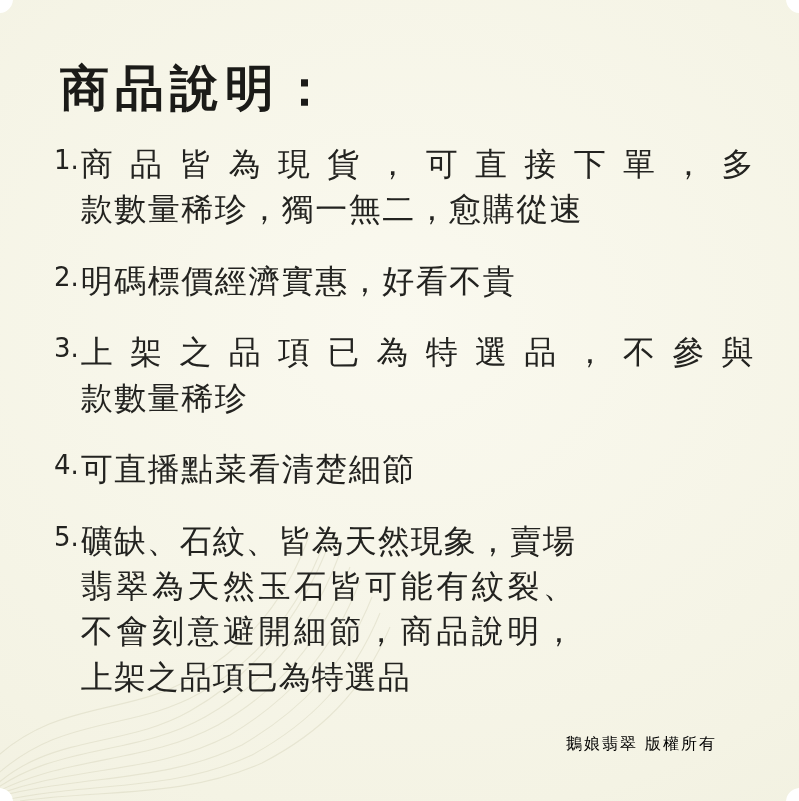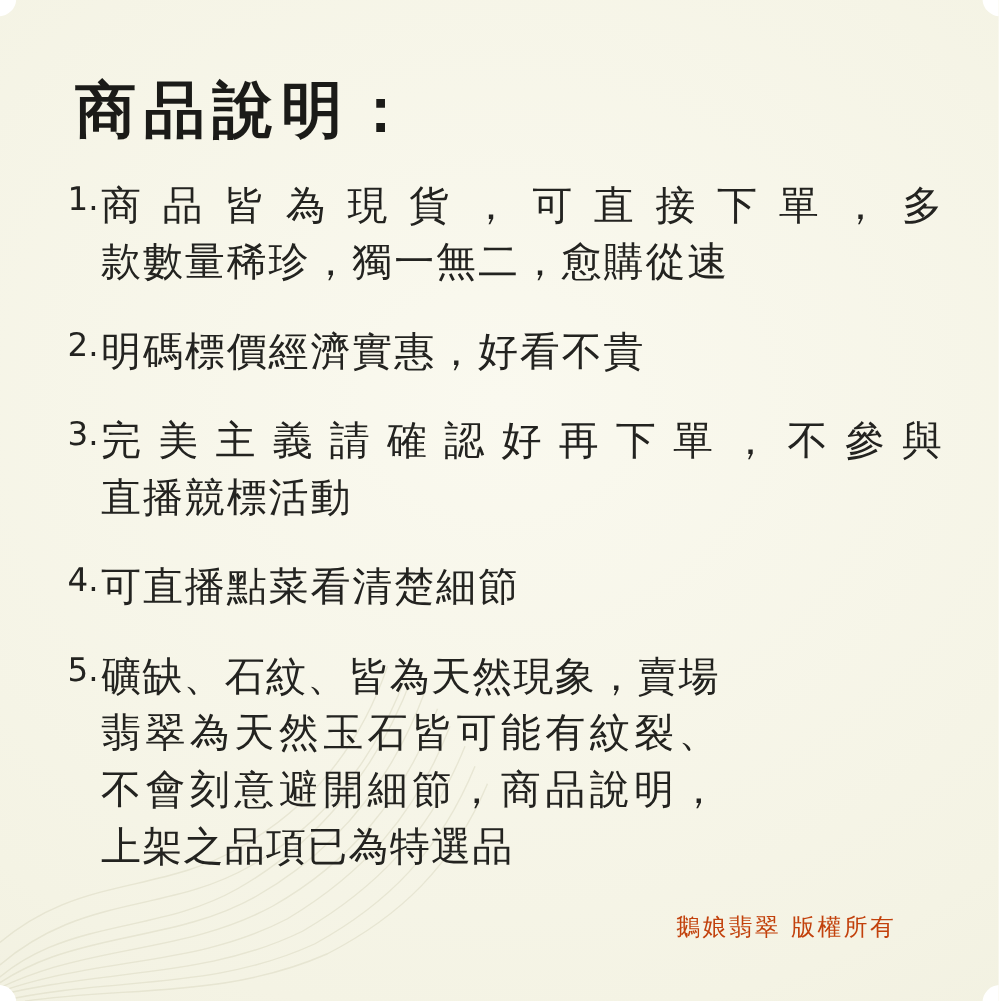"完美主義請確認好再下單，不參與" span { text: 完美主義請確認好再下單 -> 上架之品項已為特選品 }
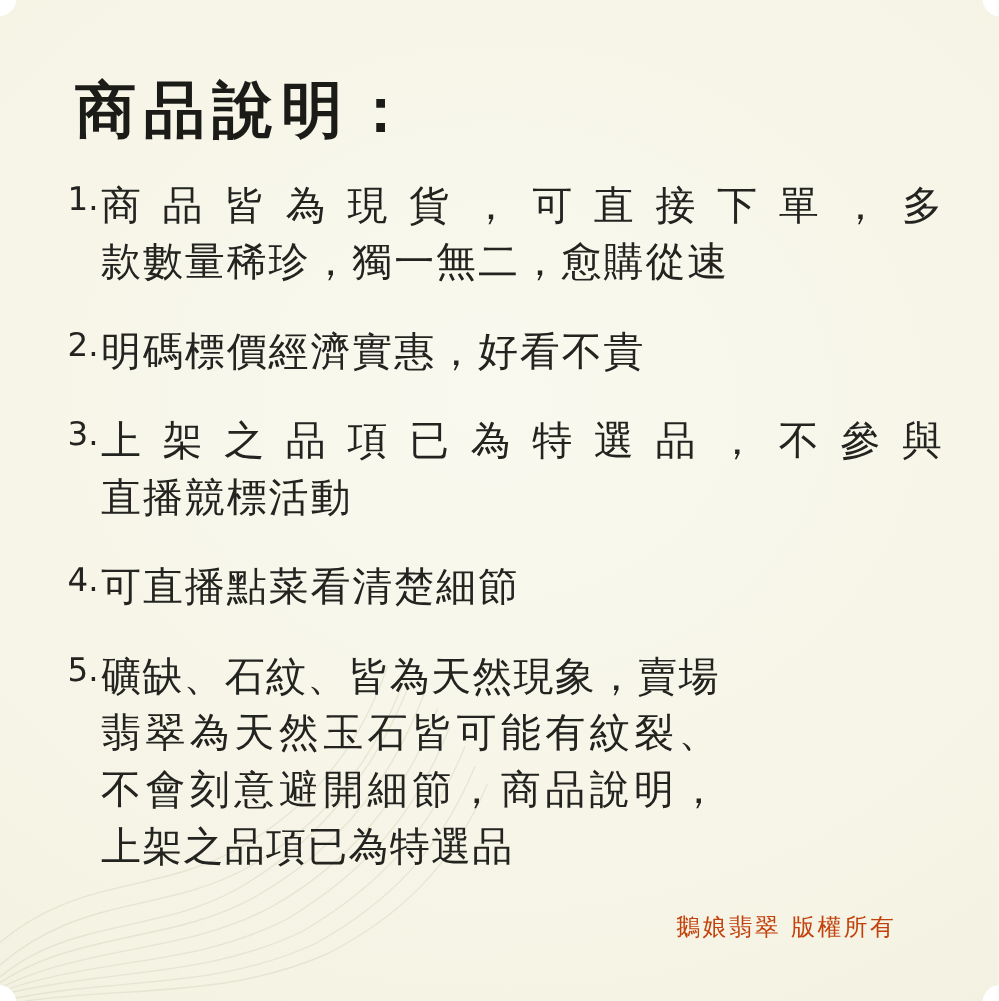"直播競標活動" span.last { text: 直播競標活動 -> 款數量稀珍 }
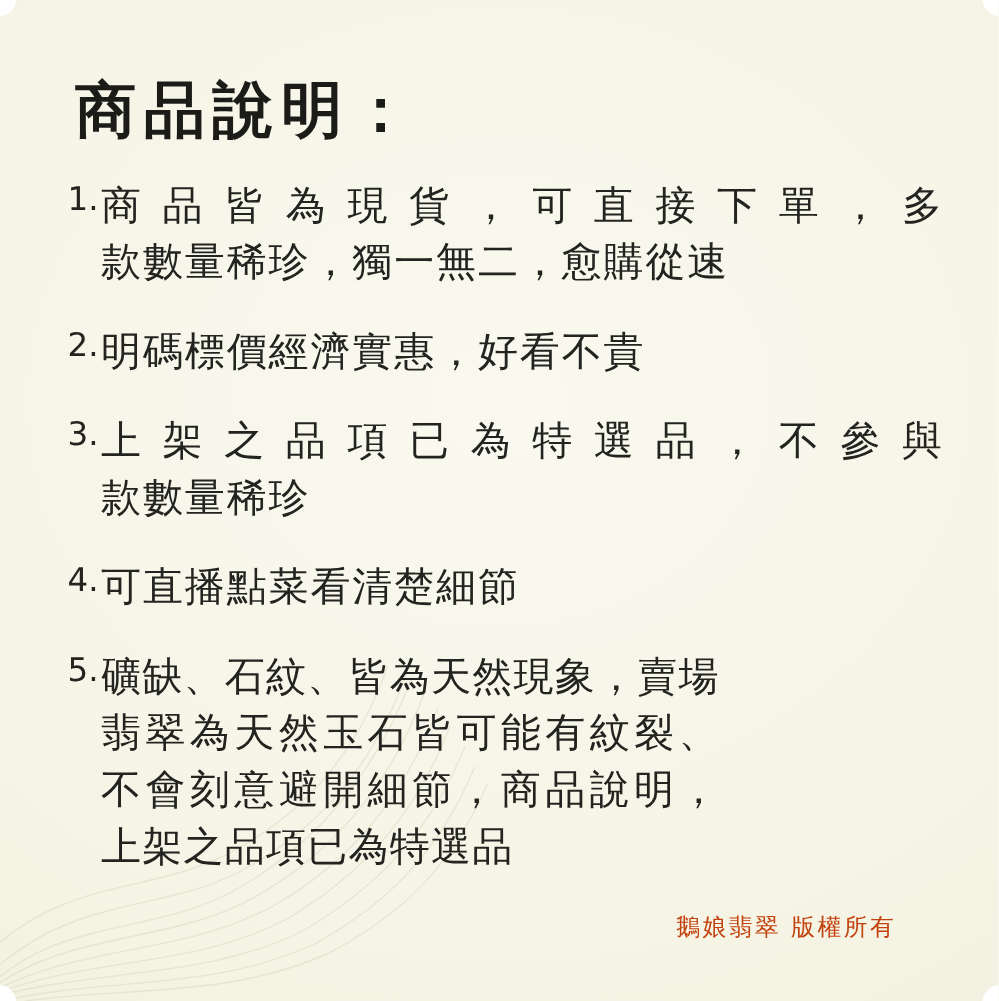"鵝娘翡翠 版權所有" .signature { color: #c2410c -> #000000; font-size: 19px -> 16px }
